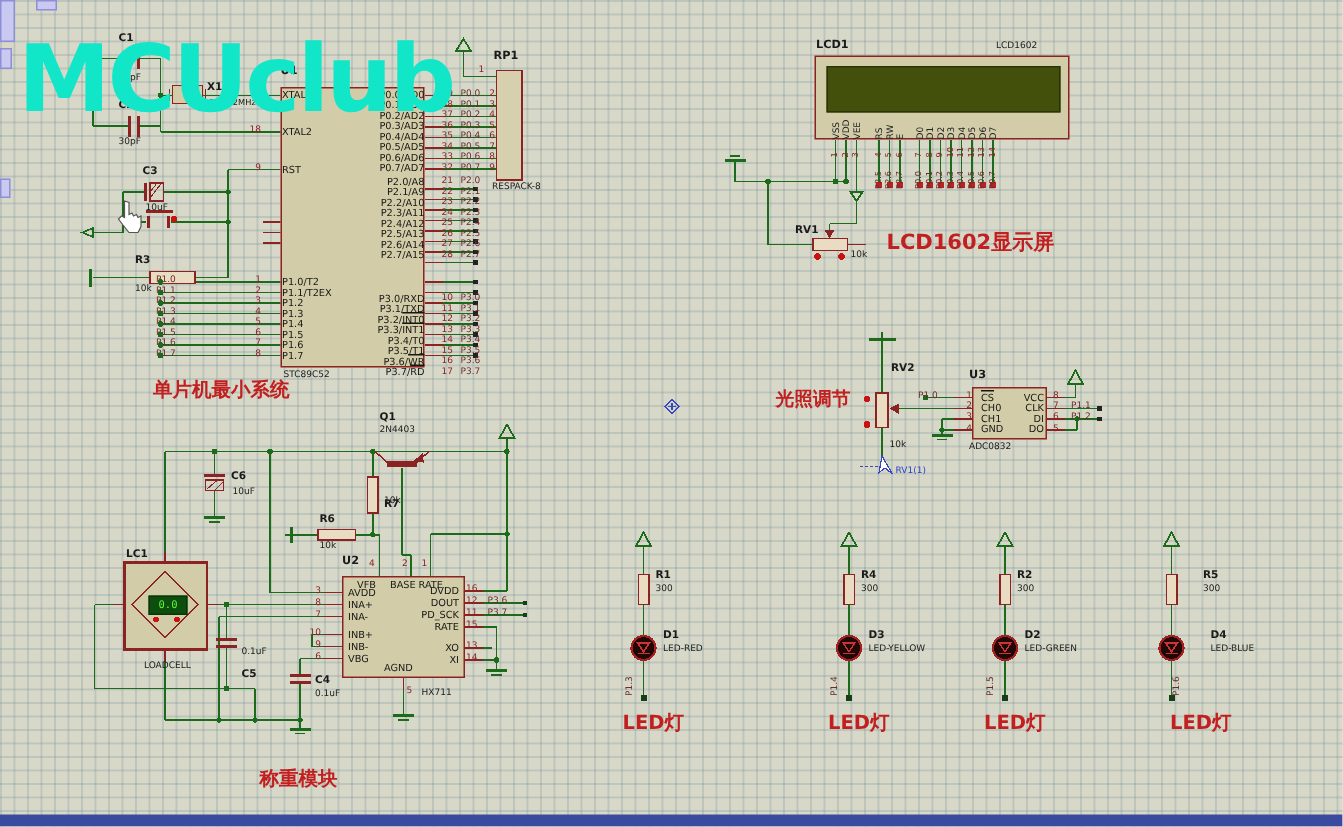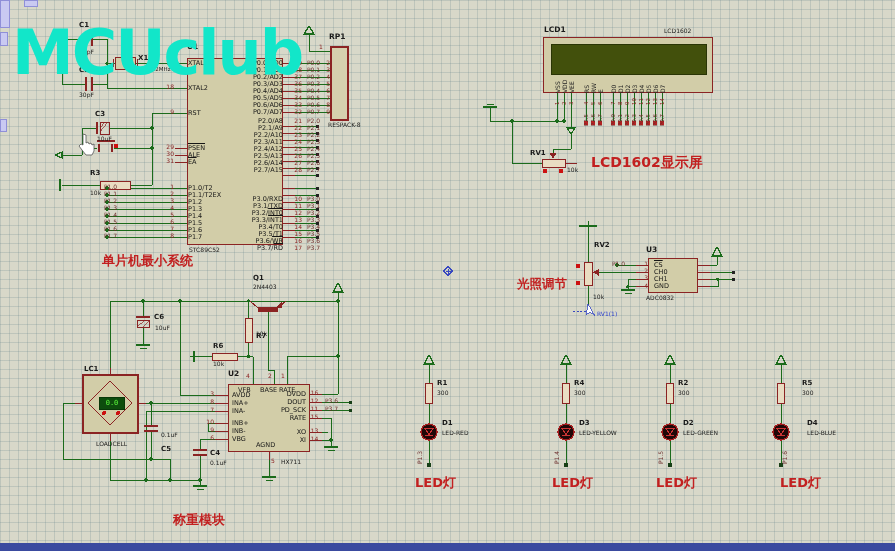"PSEN" div.pin-rows { html: <div> <div> <span></span> <span>29</span> <span><i></i><i>PSEN</i></span> </div> <div> <span></span> <span>30</span> <span><i>ALE</i><i></i></span> </div> <div> <span></span> <span>31</span> <span><i></i><i>EA</i></span> </div> </div> -> none }
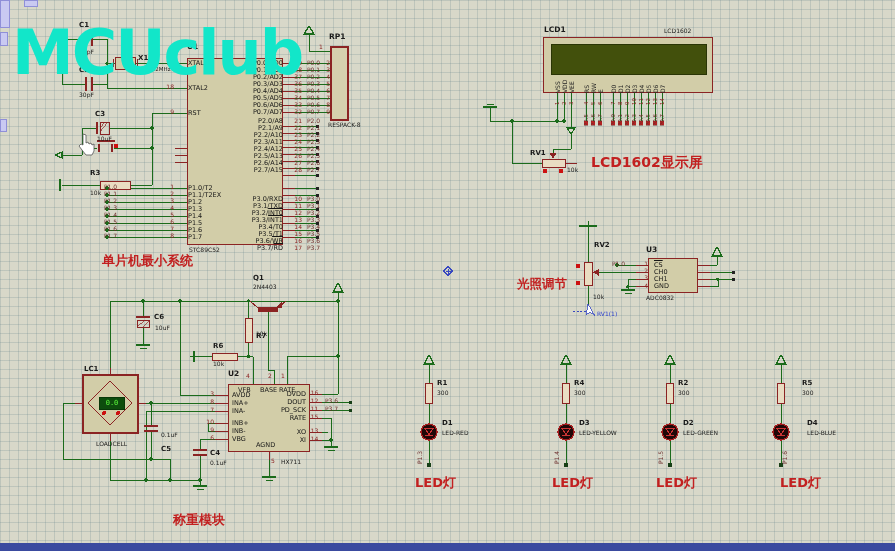"光照调节" div.txt { top: 277px -> 259px }
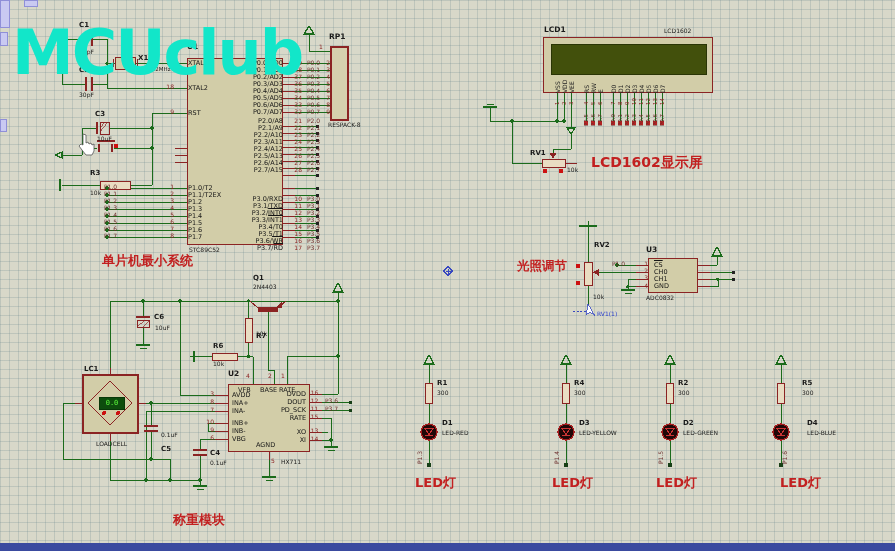"VCC" div.pin-rows { html: none -> <div> <div> <span>VCC</span> <span>8</span> <span></span> </div> <div> <span>CLK</span> <span>7</span> <span>P1.1</span> </div> <div> <span>DI</span> <span>6</span> <span>P1.2</span> </div> <div> <span>DO</span> <span>5</span> <span></span> </div> </div> }
